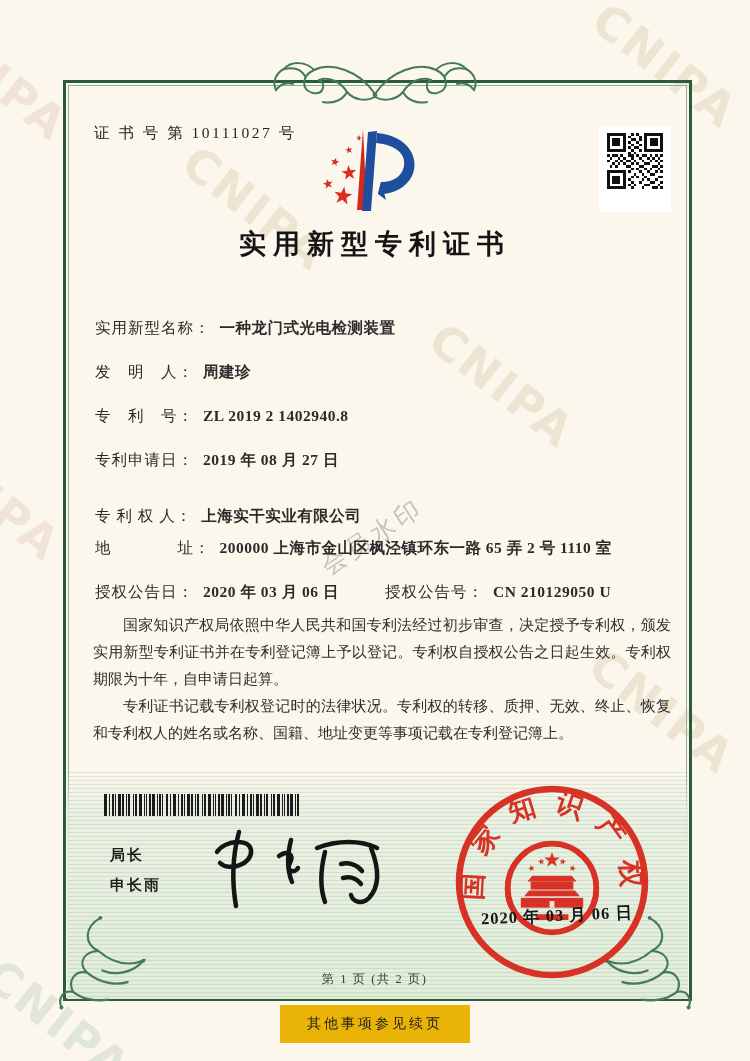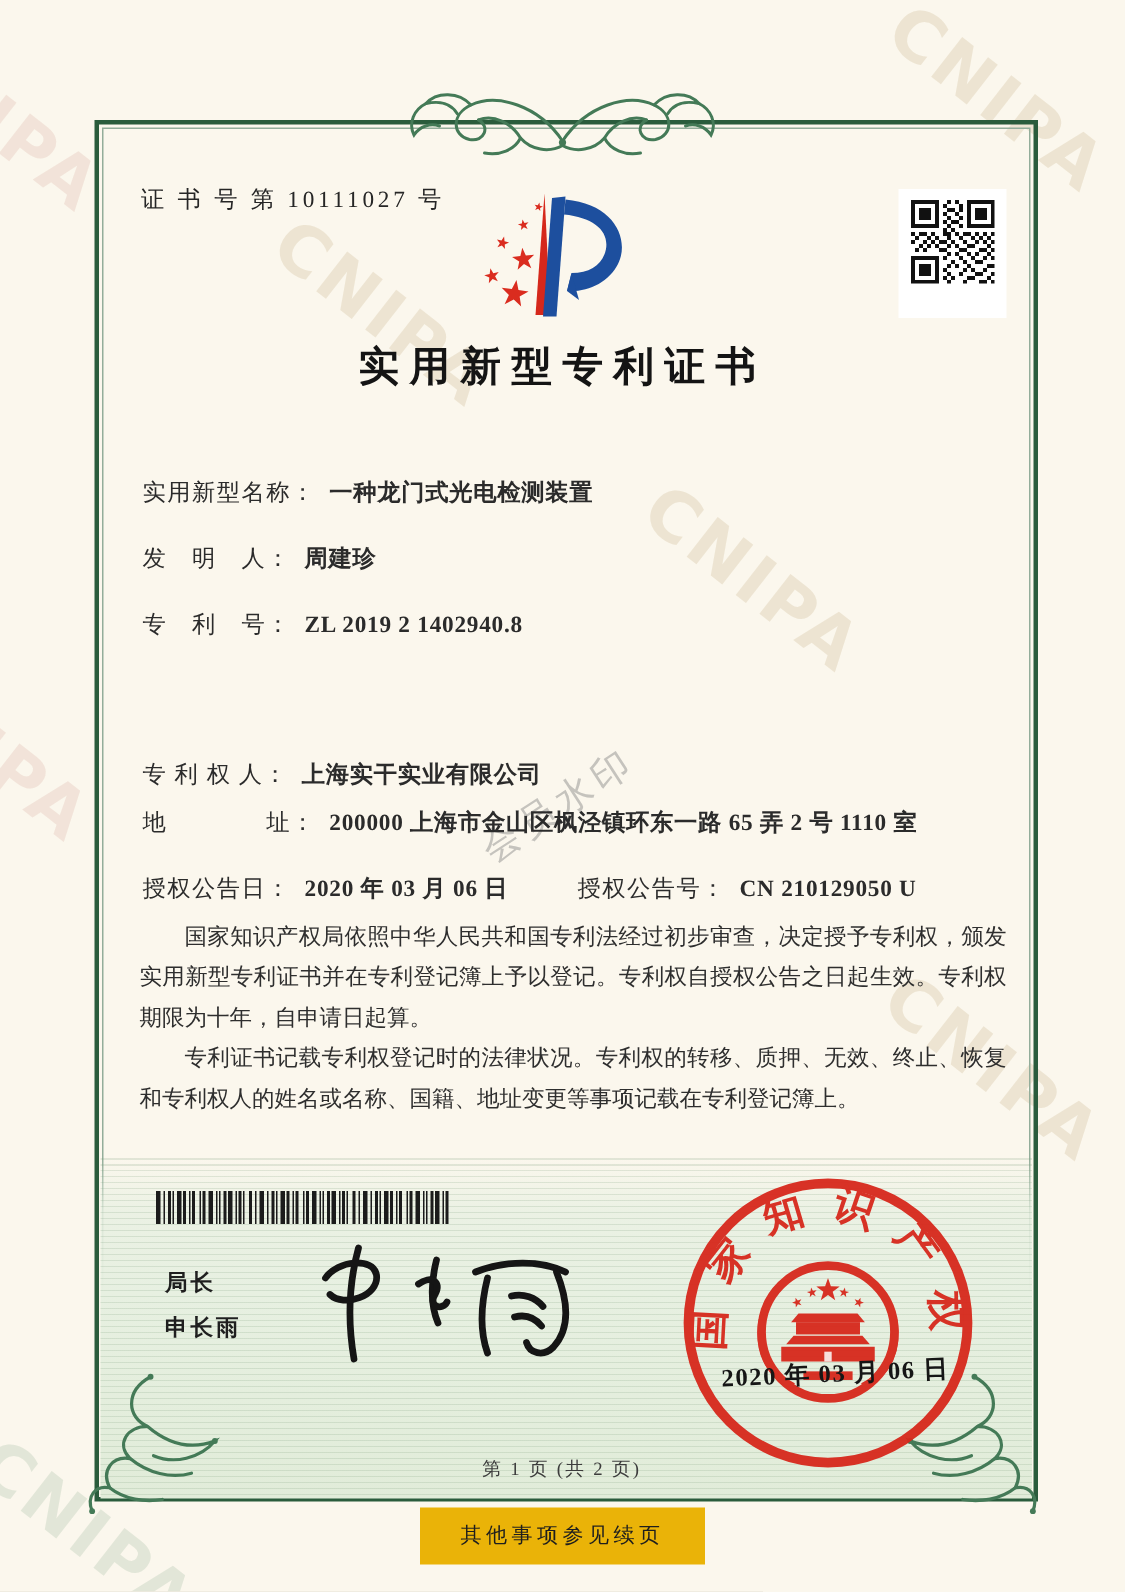"专利申请日： 2019 年 08 月" div.field { html: none -> <div> <span>专利申请日：</span><span>2019 年 08 月 27 日</span> </div> }
